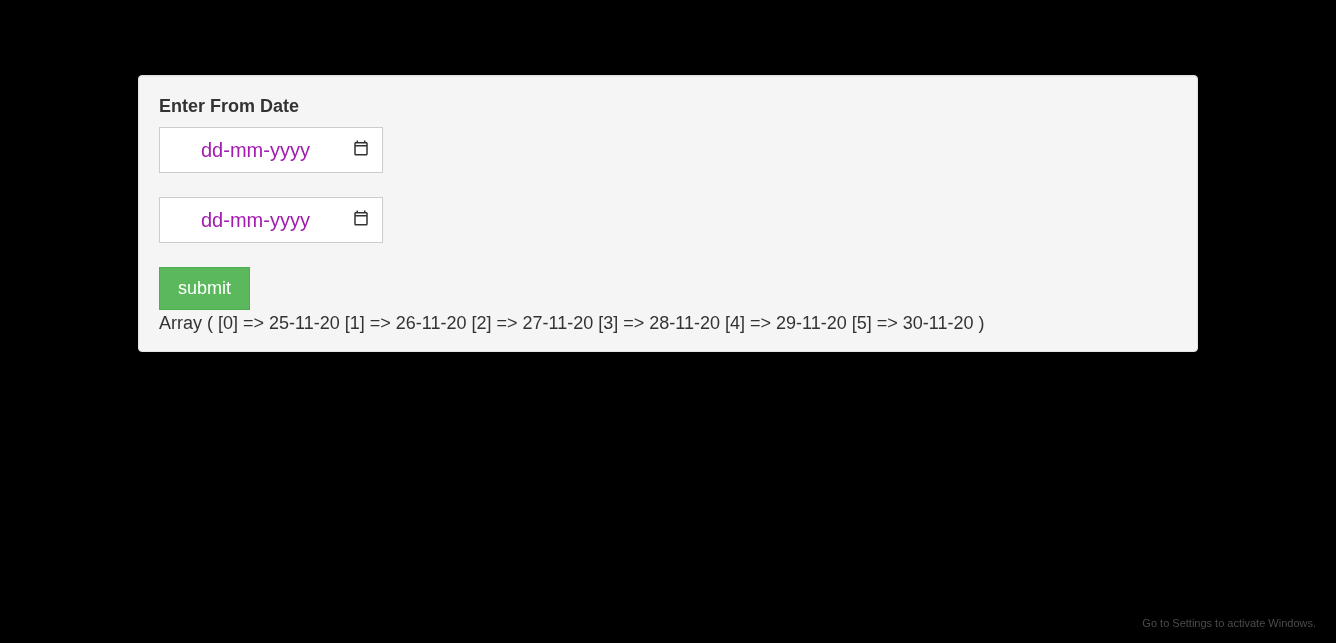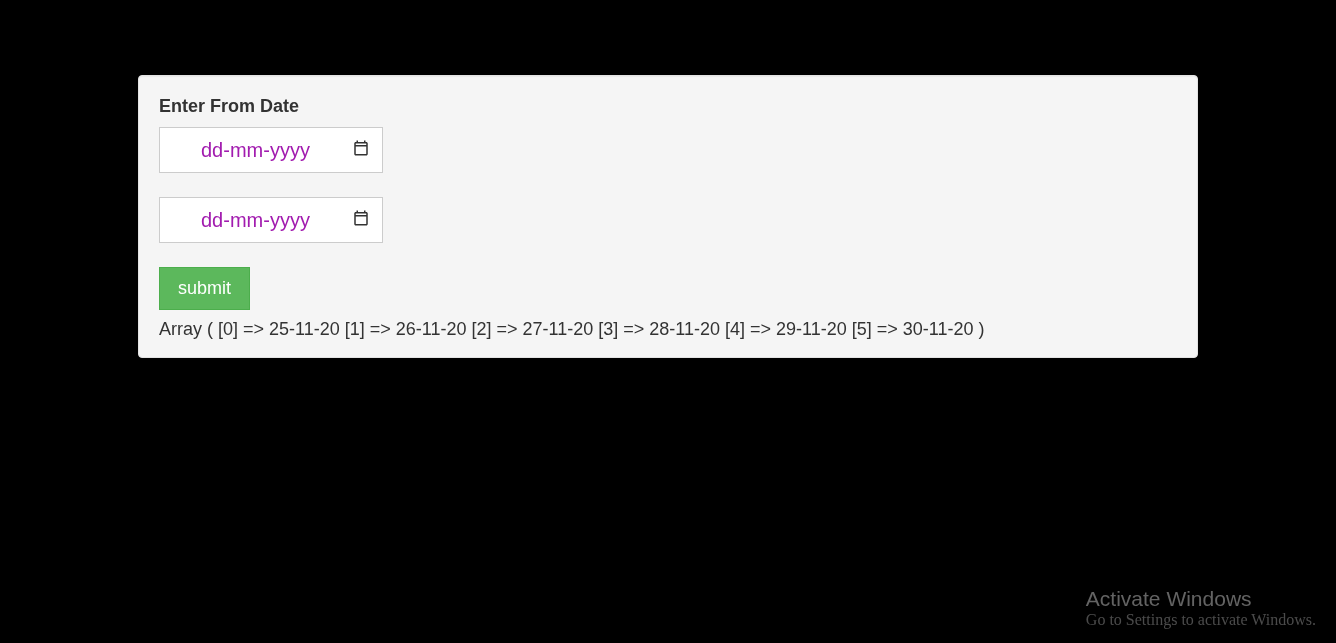"Array ( [0] => 25-11-20" .output-text { margin-top: 6px -> none }
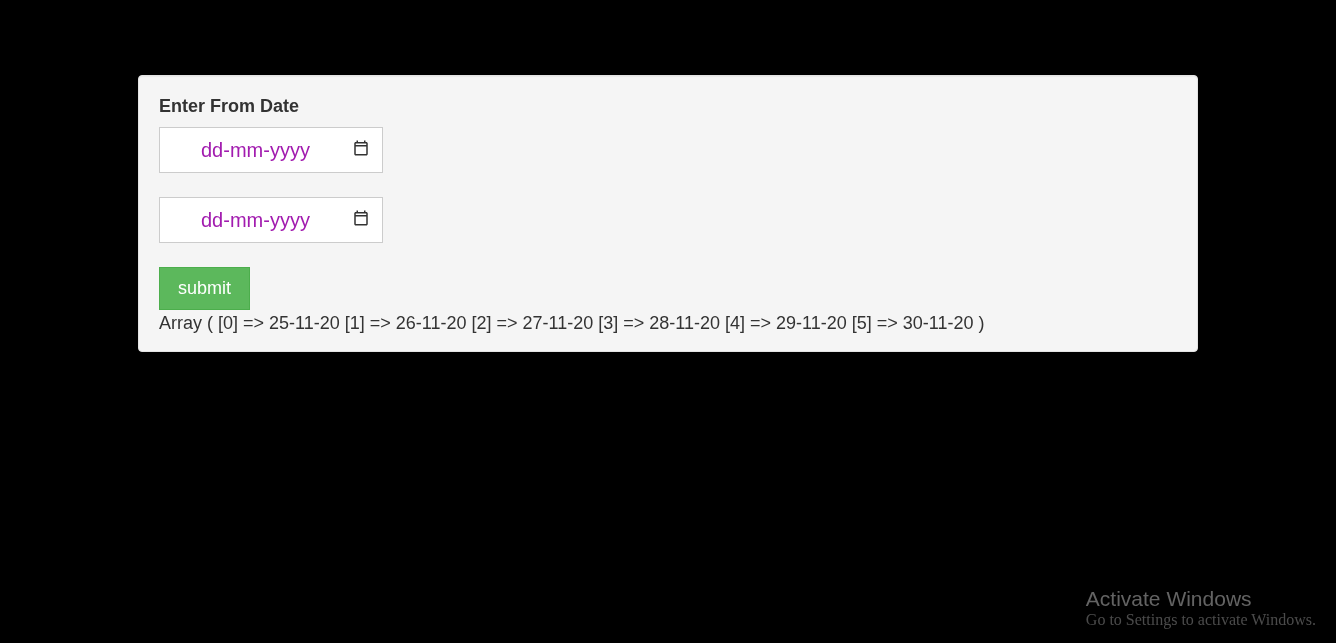"Activate Windows" div.watermark-title { html: <div>Activate Windows</div> -> none }
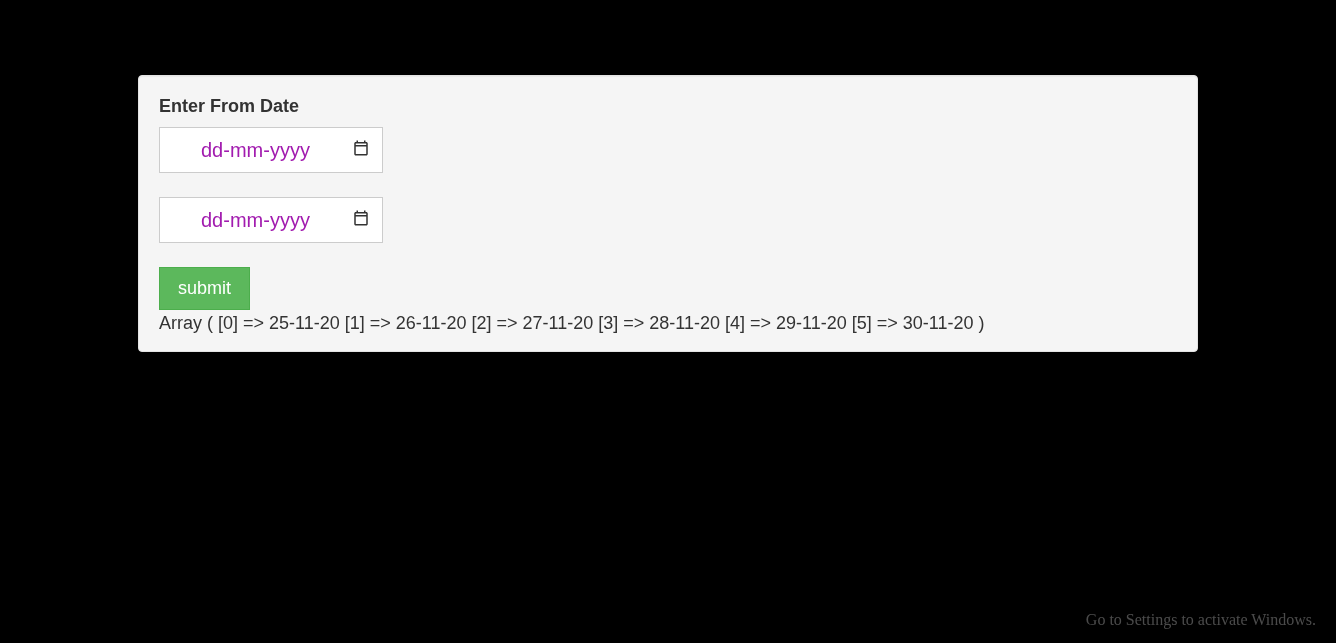"Go to Settings to activate" .watermark-sub { font-family: Liberation Serif, serif -> none; font-size: 16px -> 11px }
